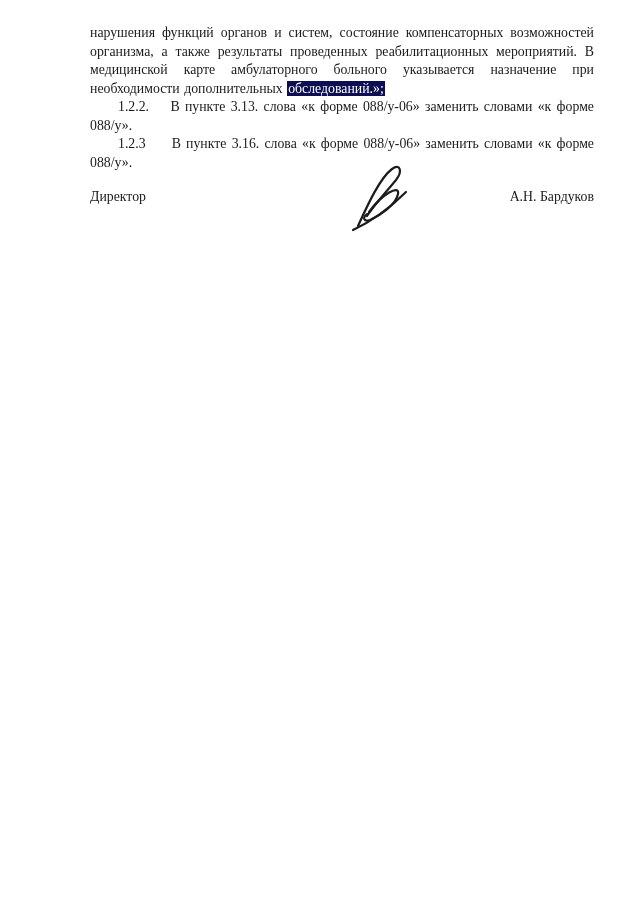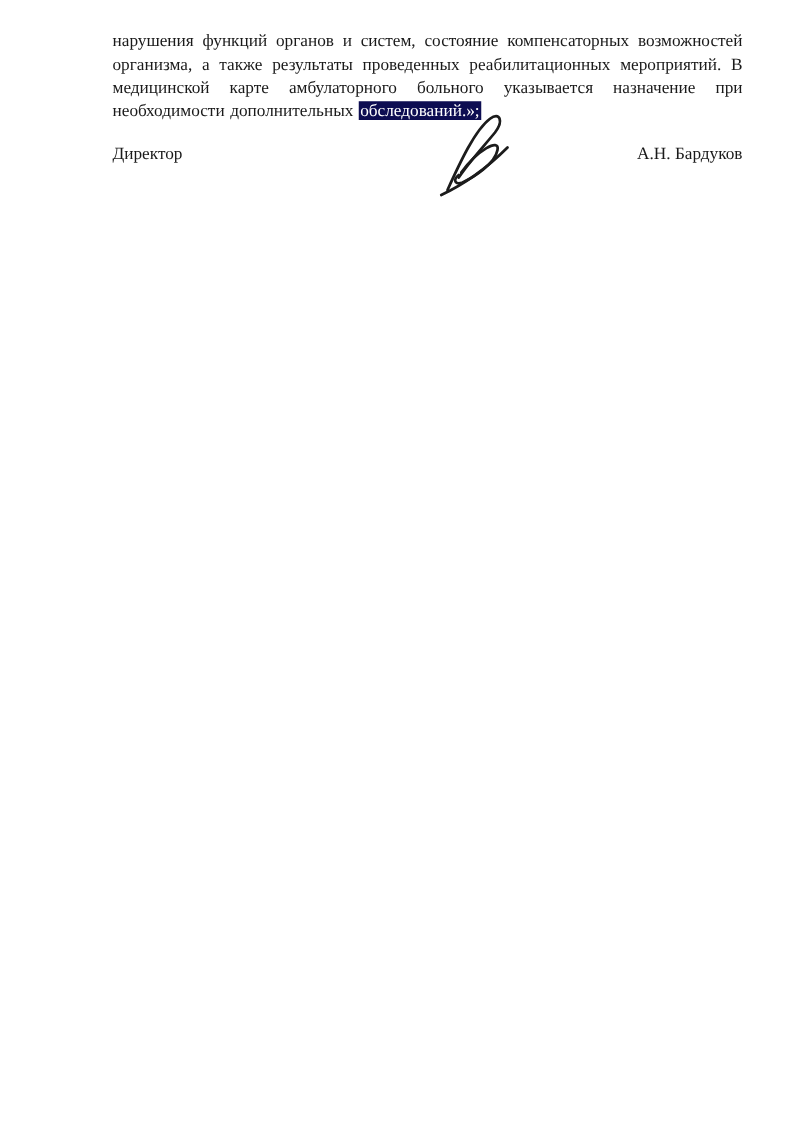"1.2.2. В пункте 3.13. слова" p.para { html: none -> <p>1.2.2.&nbsp;&nbsp;&nbsp; В пункте 3.13. слова «к форме 088/у-06» заменить словами «к форме 088/у».</p> }
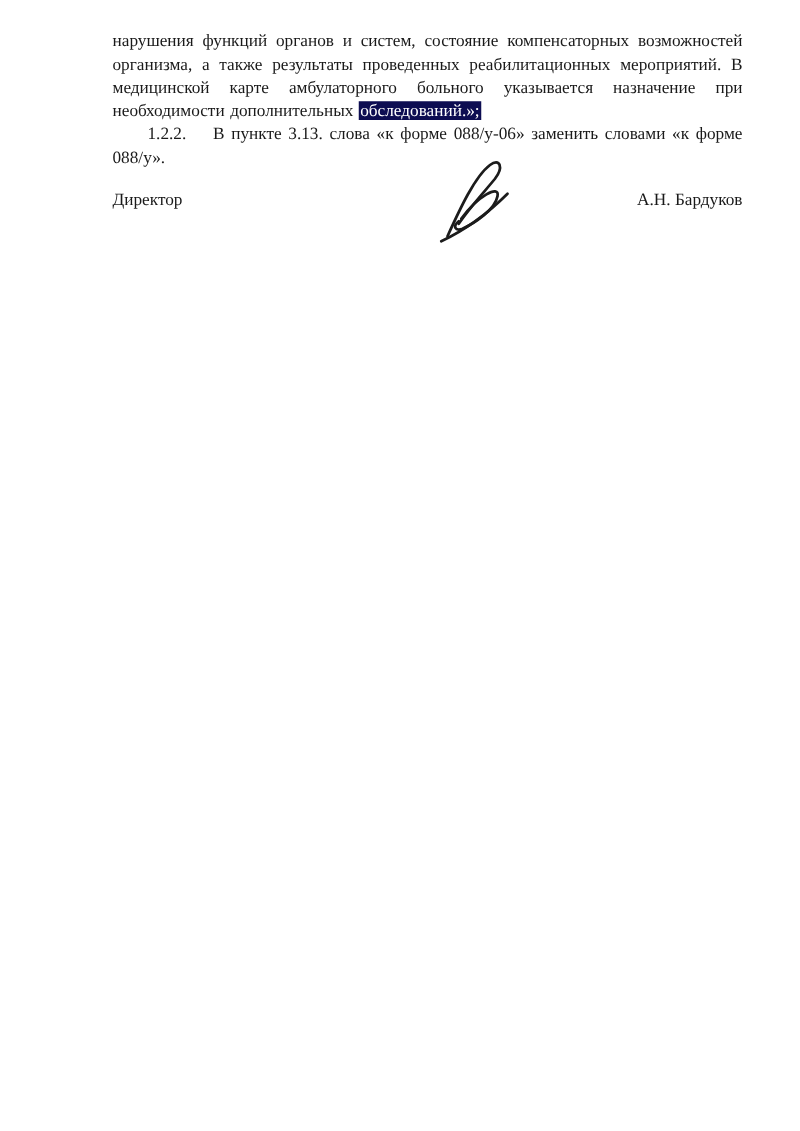"1.2.3 В пункте 3.16. слова" p.para { html: none -> <p>1.2.3&nbsp;&nbsp;&nbsp;&nbsp; В пункте 3.16. слова «к форме 088/у-06» заменить словами «к форме 088/у».</p> }
